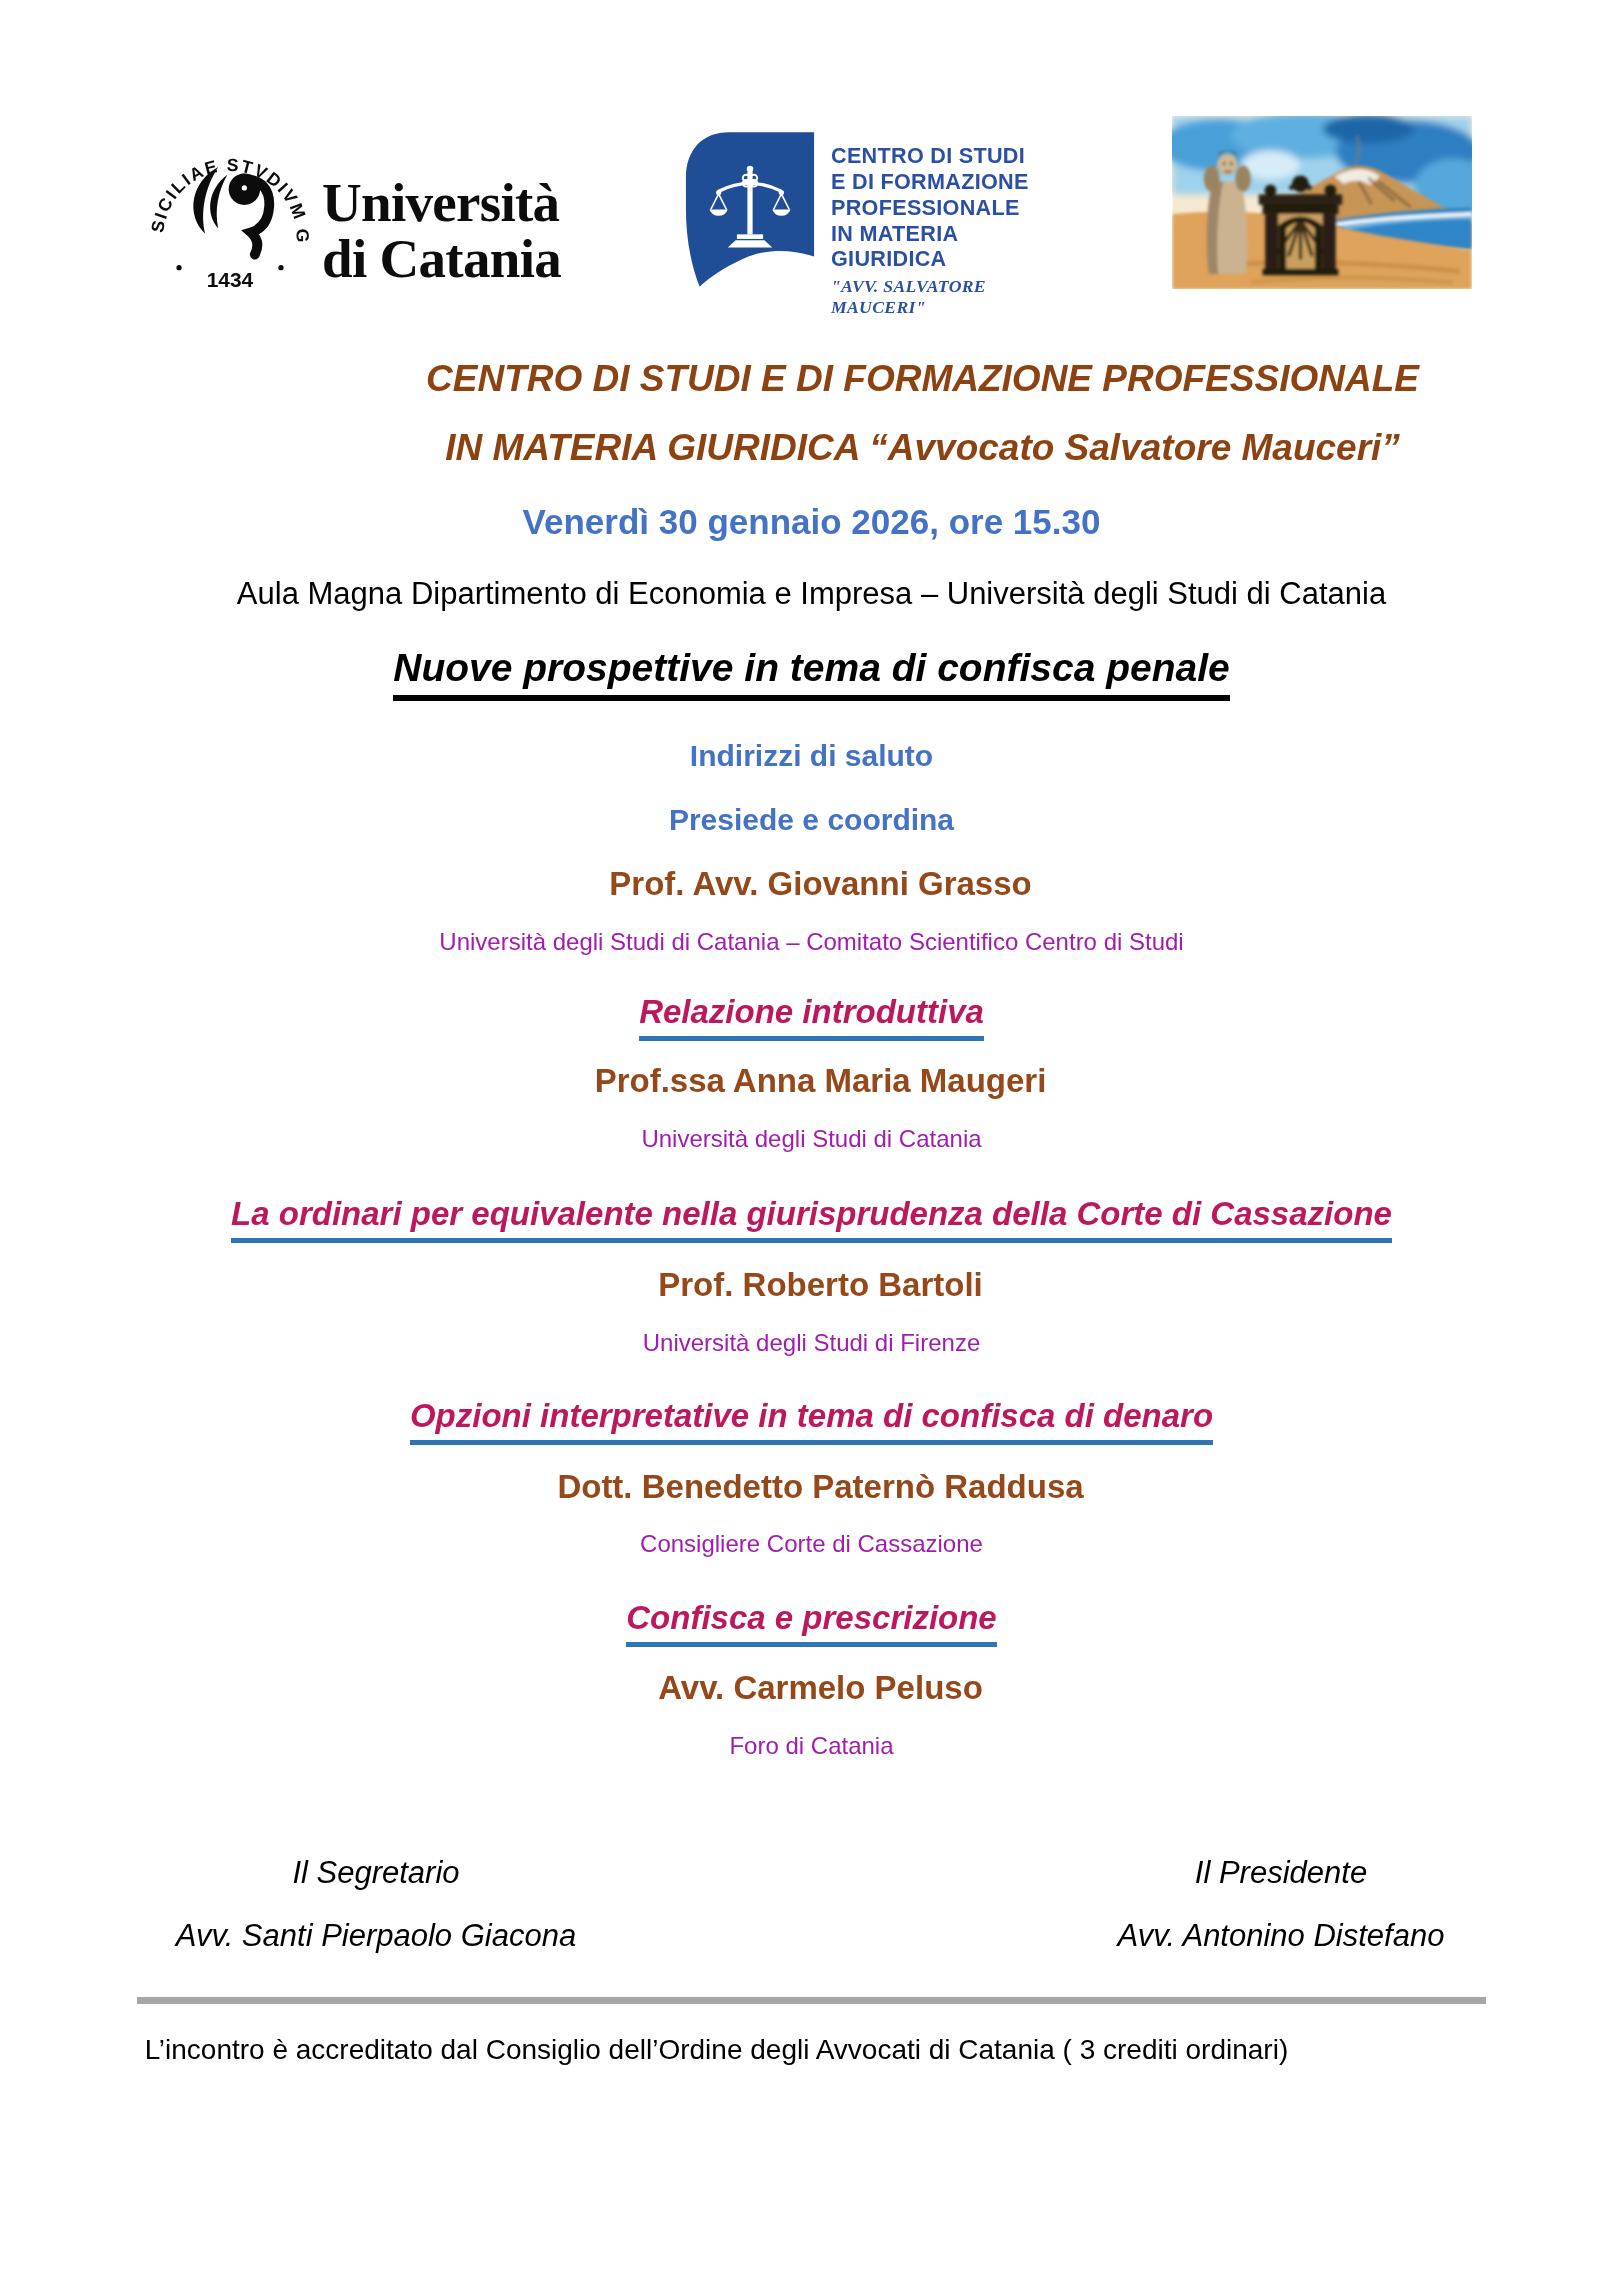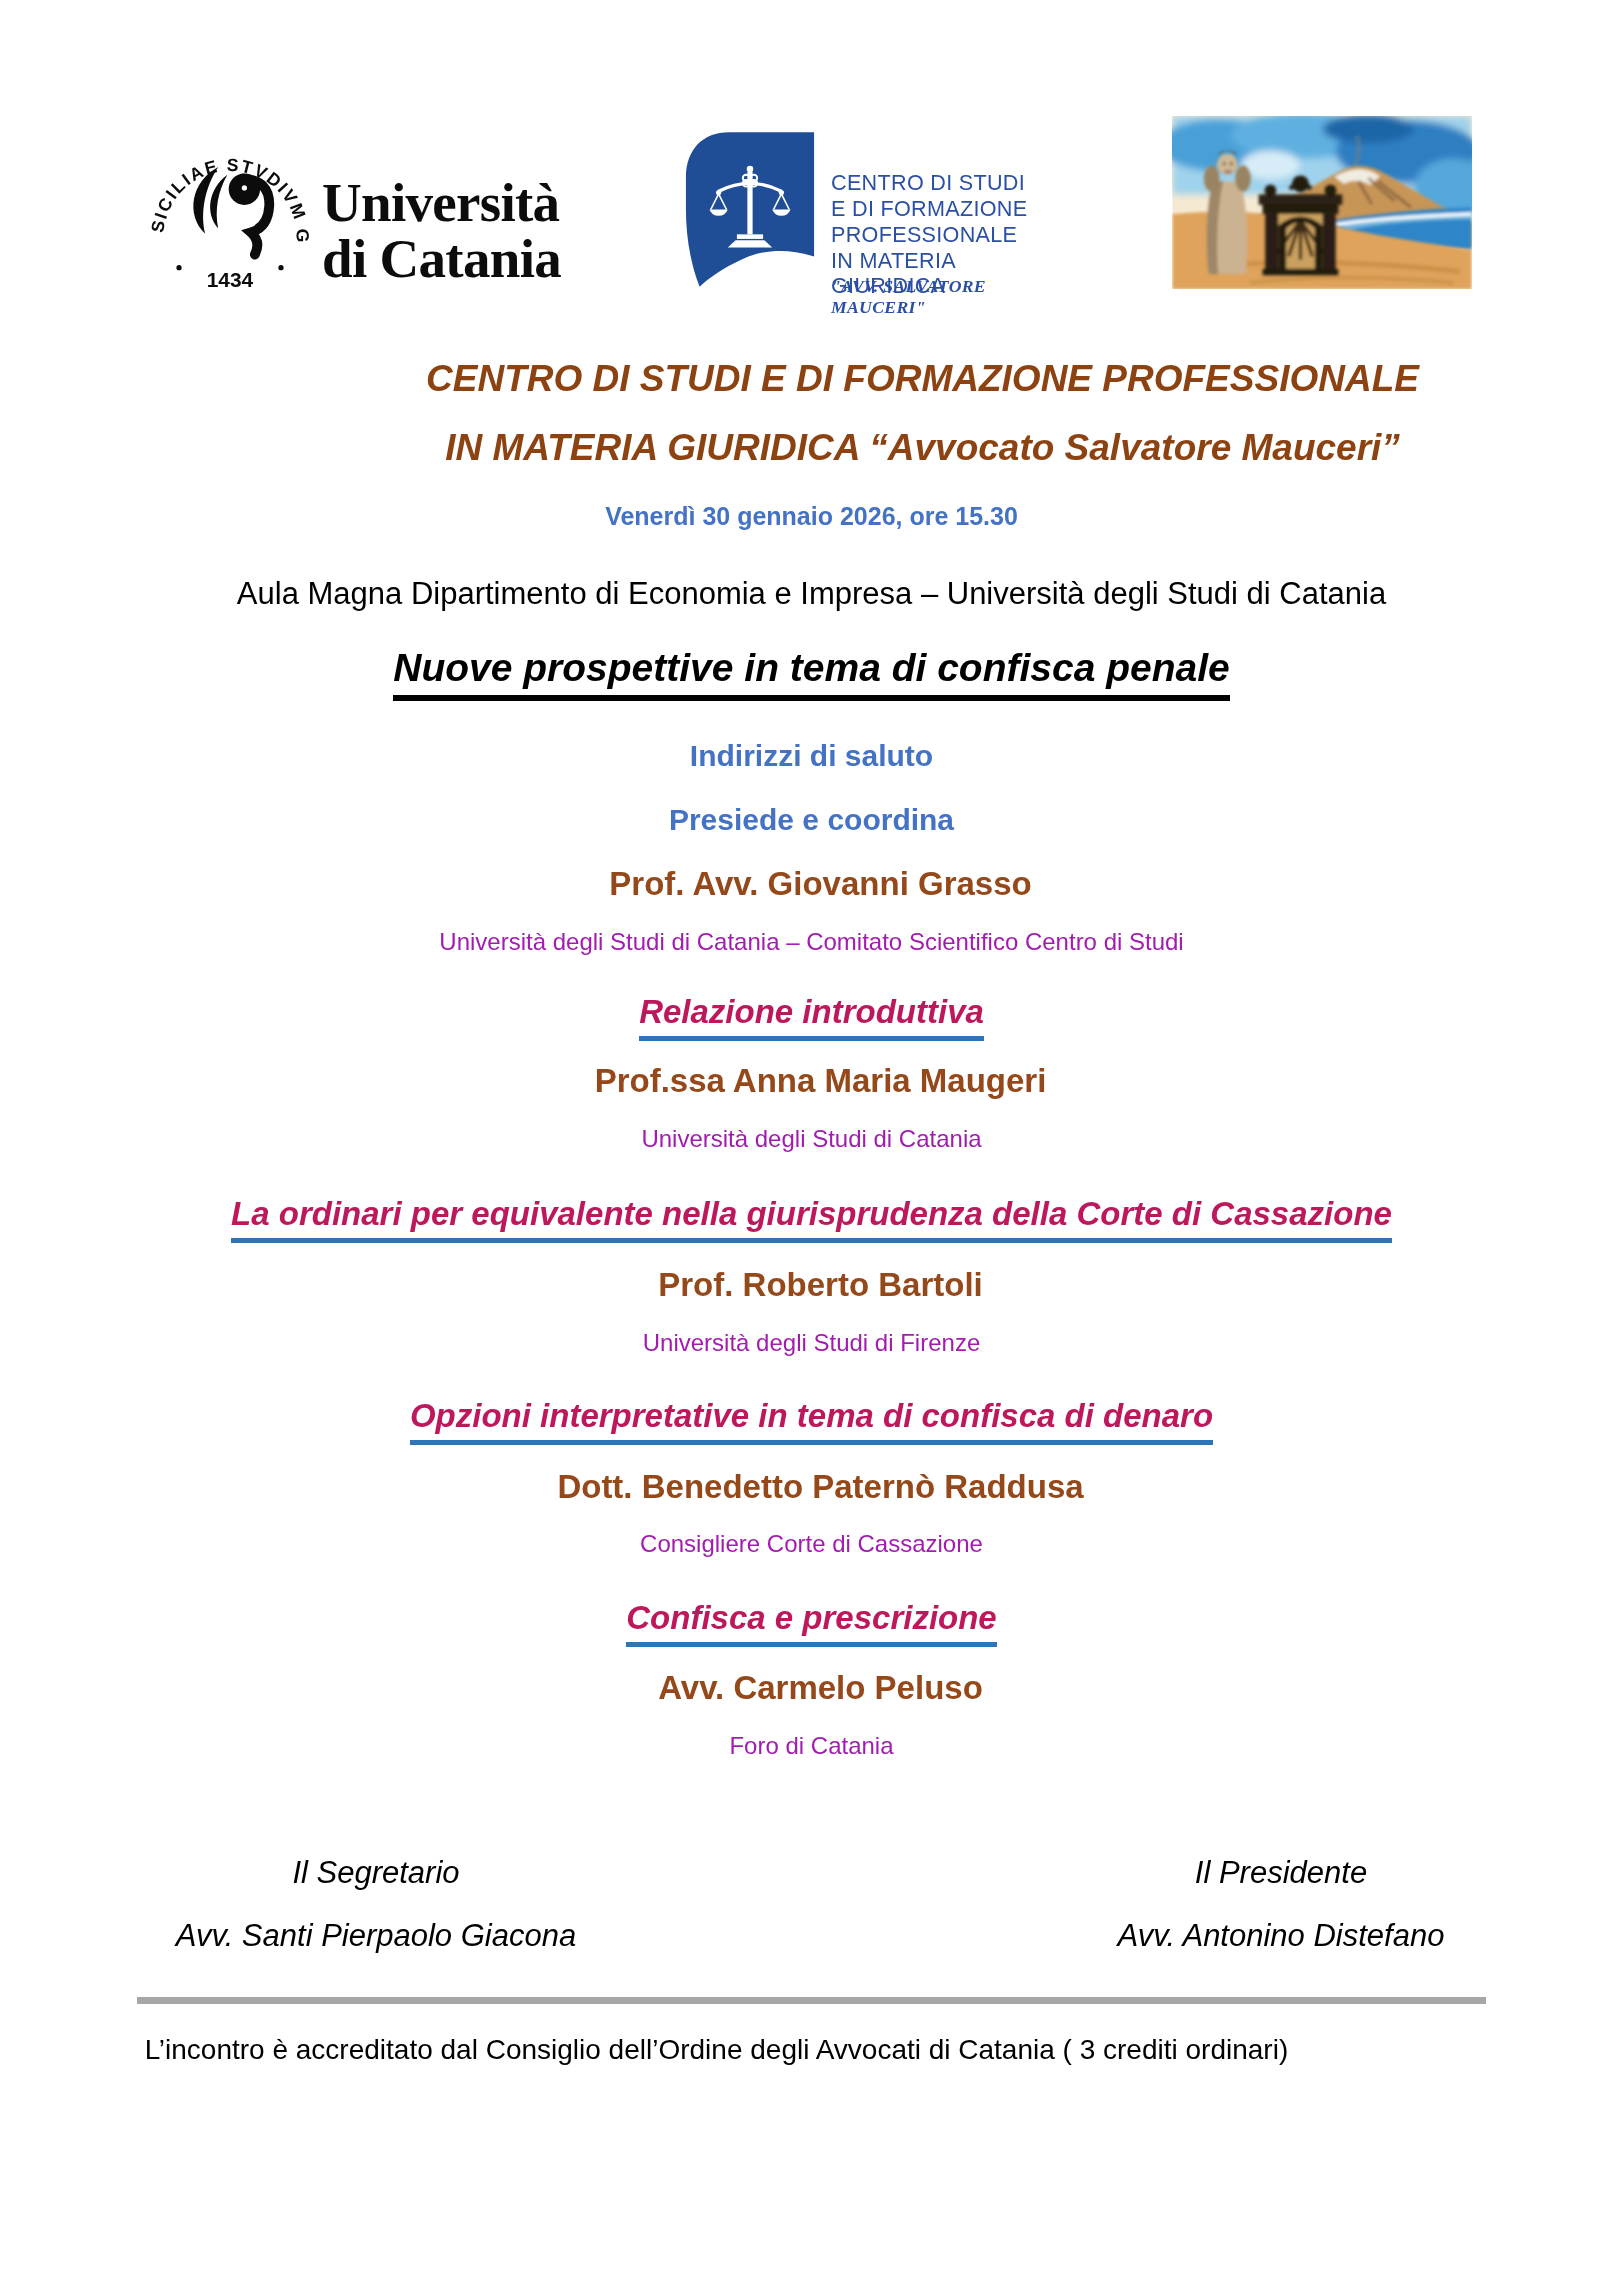"CENTRO DI STUDI" .centro-text { font-weight: normal -> bold; margin-top: 27px -> none }
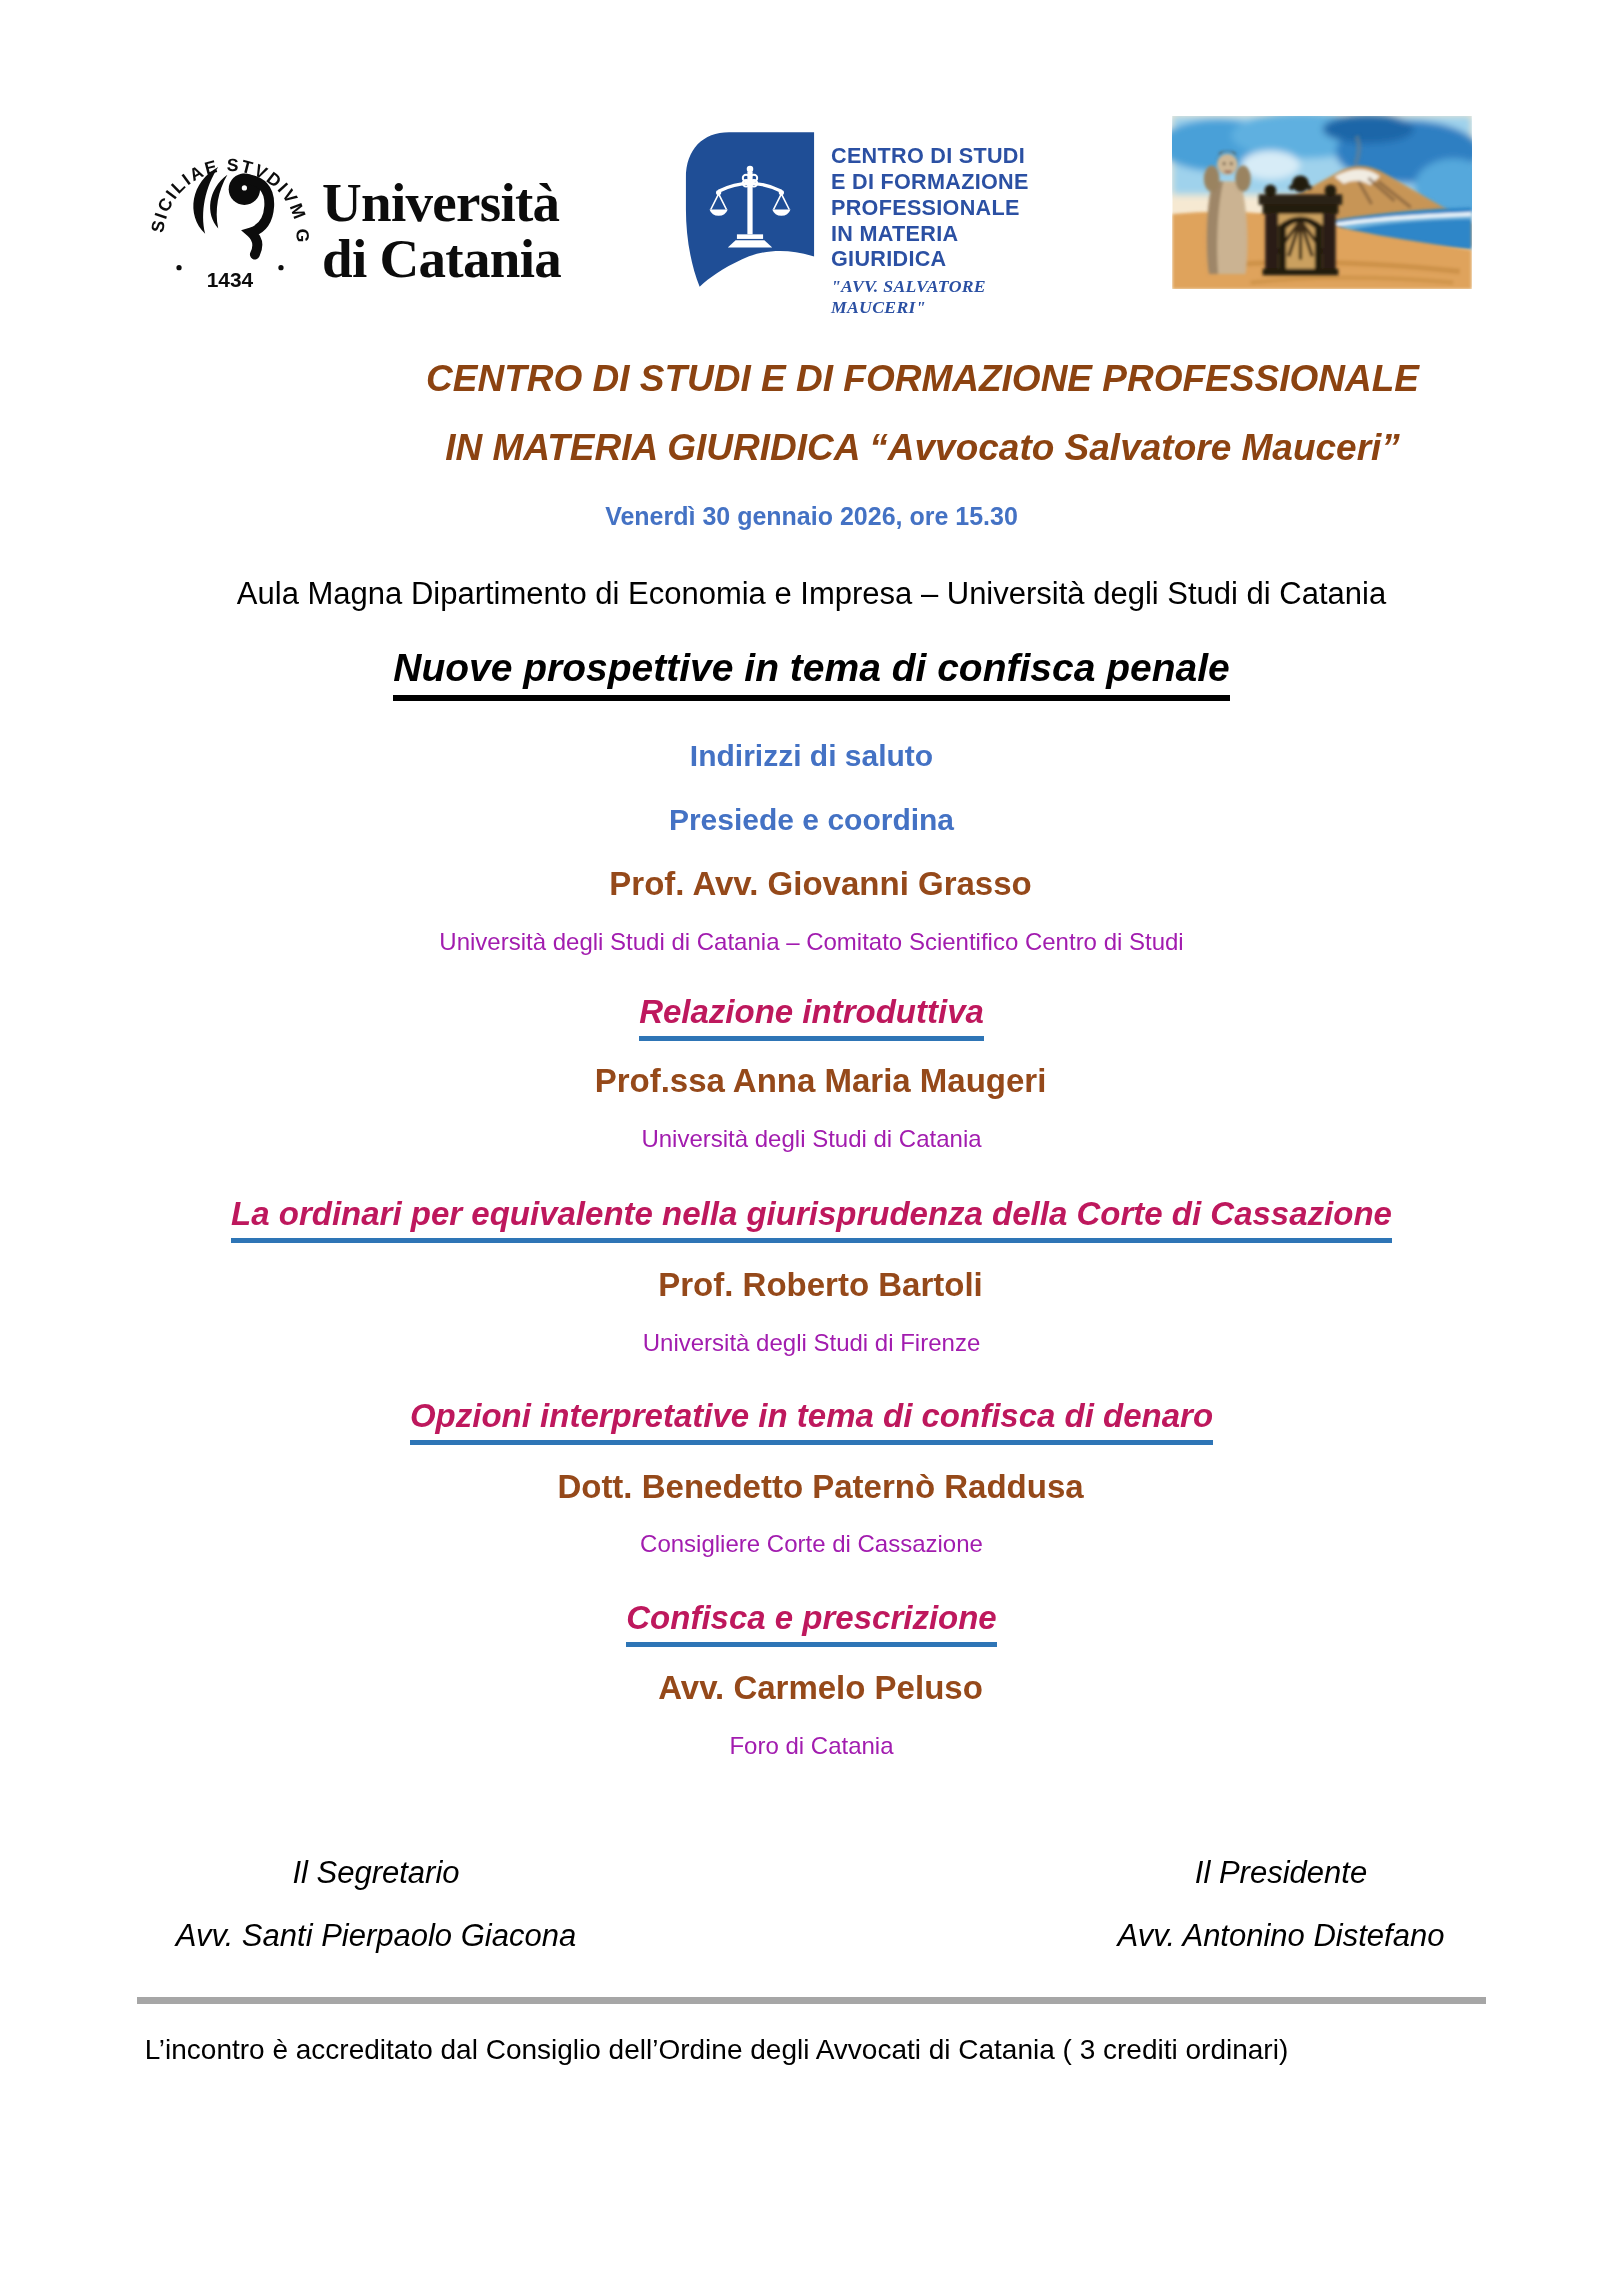"Venerdì 30 gennaio 2026, ore" .blue-date { font-size: 25px -> 35px }
